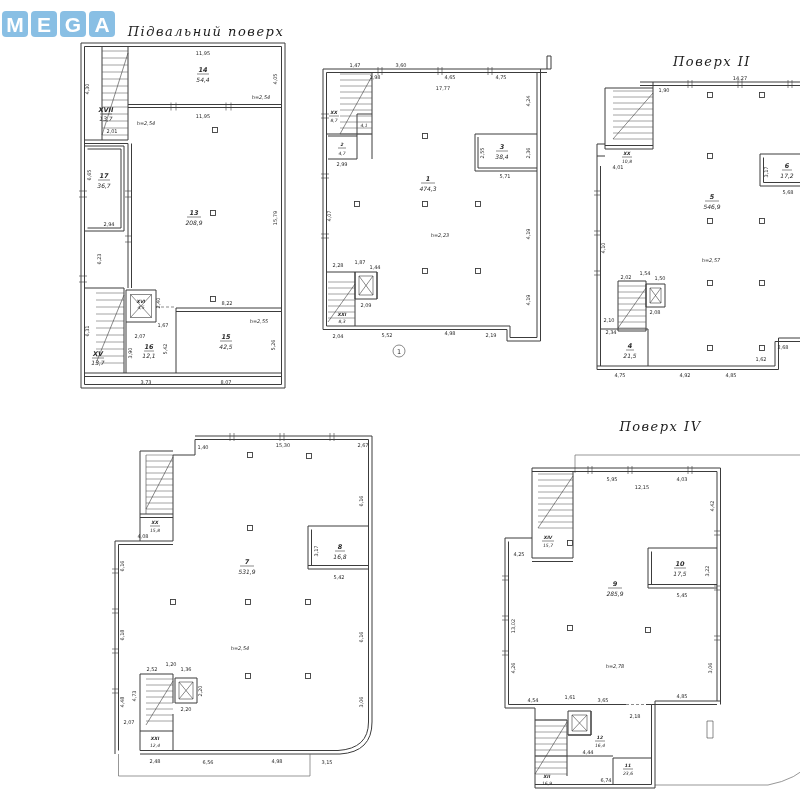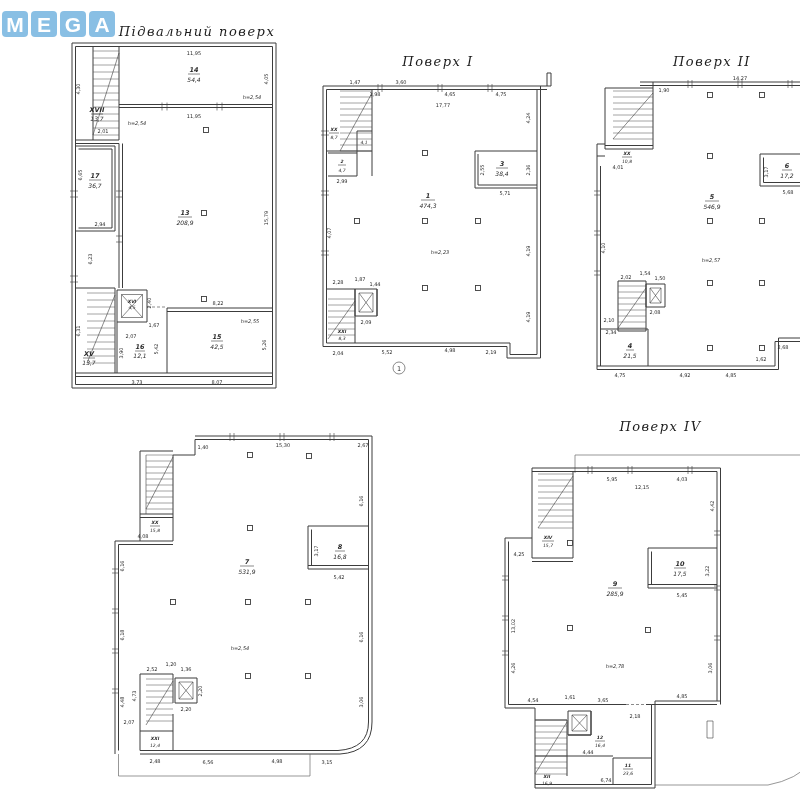"Підвальний поверх" figure.plan { left: 27px -> 36px }
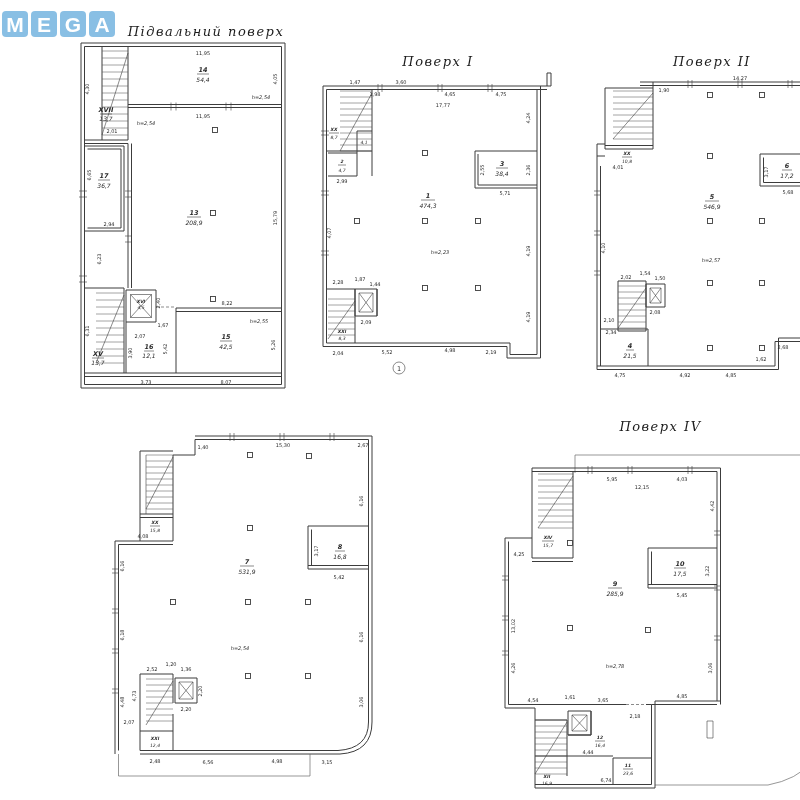"Поверх I" figcaption.plan-title { html: <figcaption>Поверх I</figcaption> -> none }
